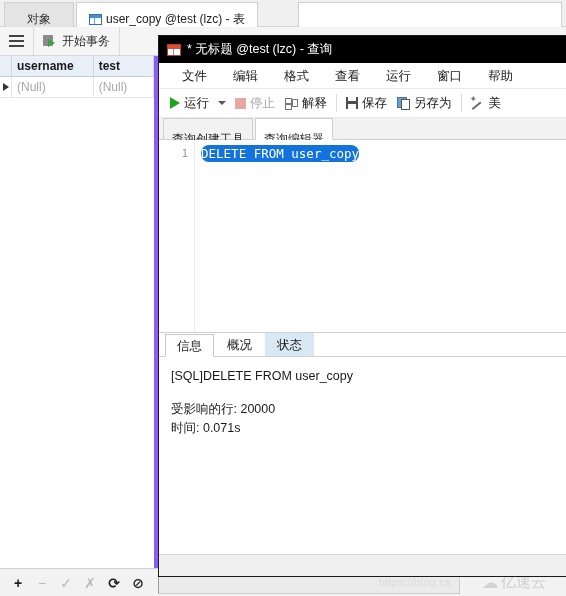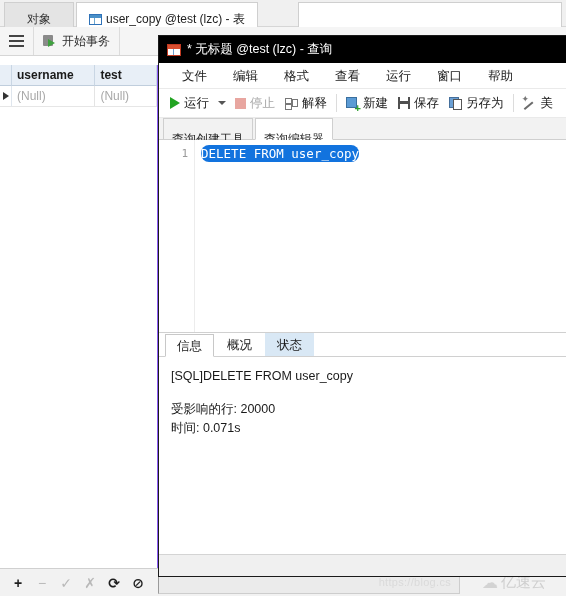"username" .grid-wrap { border-right: 2px solid #8b5cf6 -> 5px solid #8b5cf6; margin-top: 9px -> none }
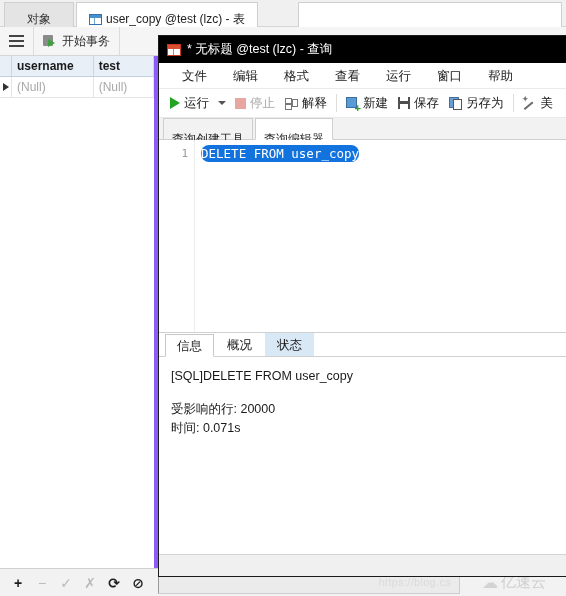"新建" div.qtb { html: <div> <span></span> <span>新建</span> </div> -> none }
